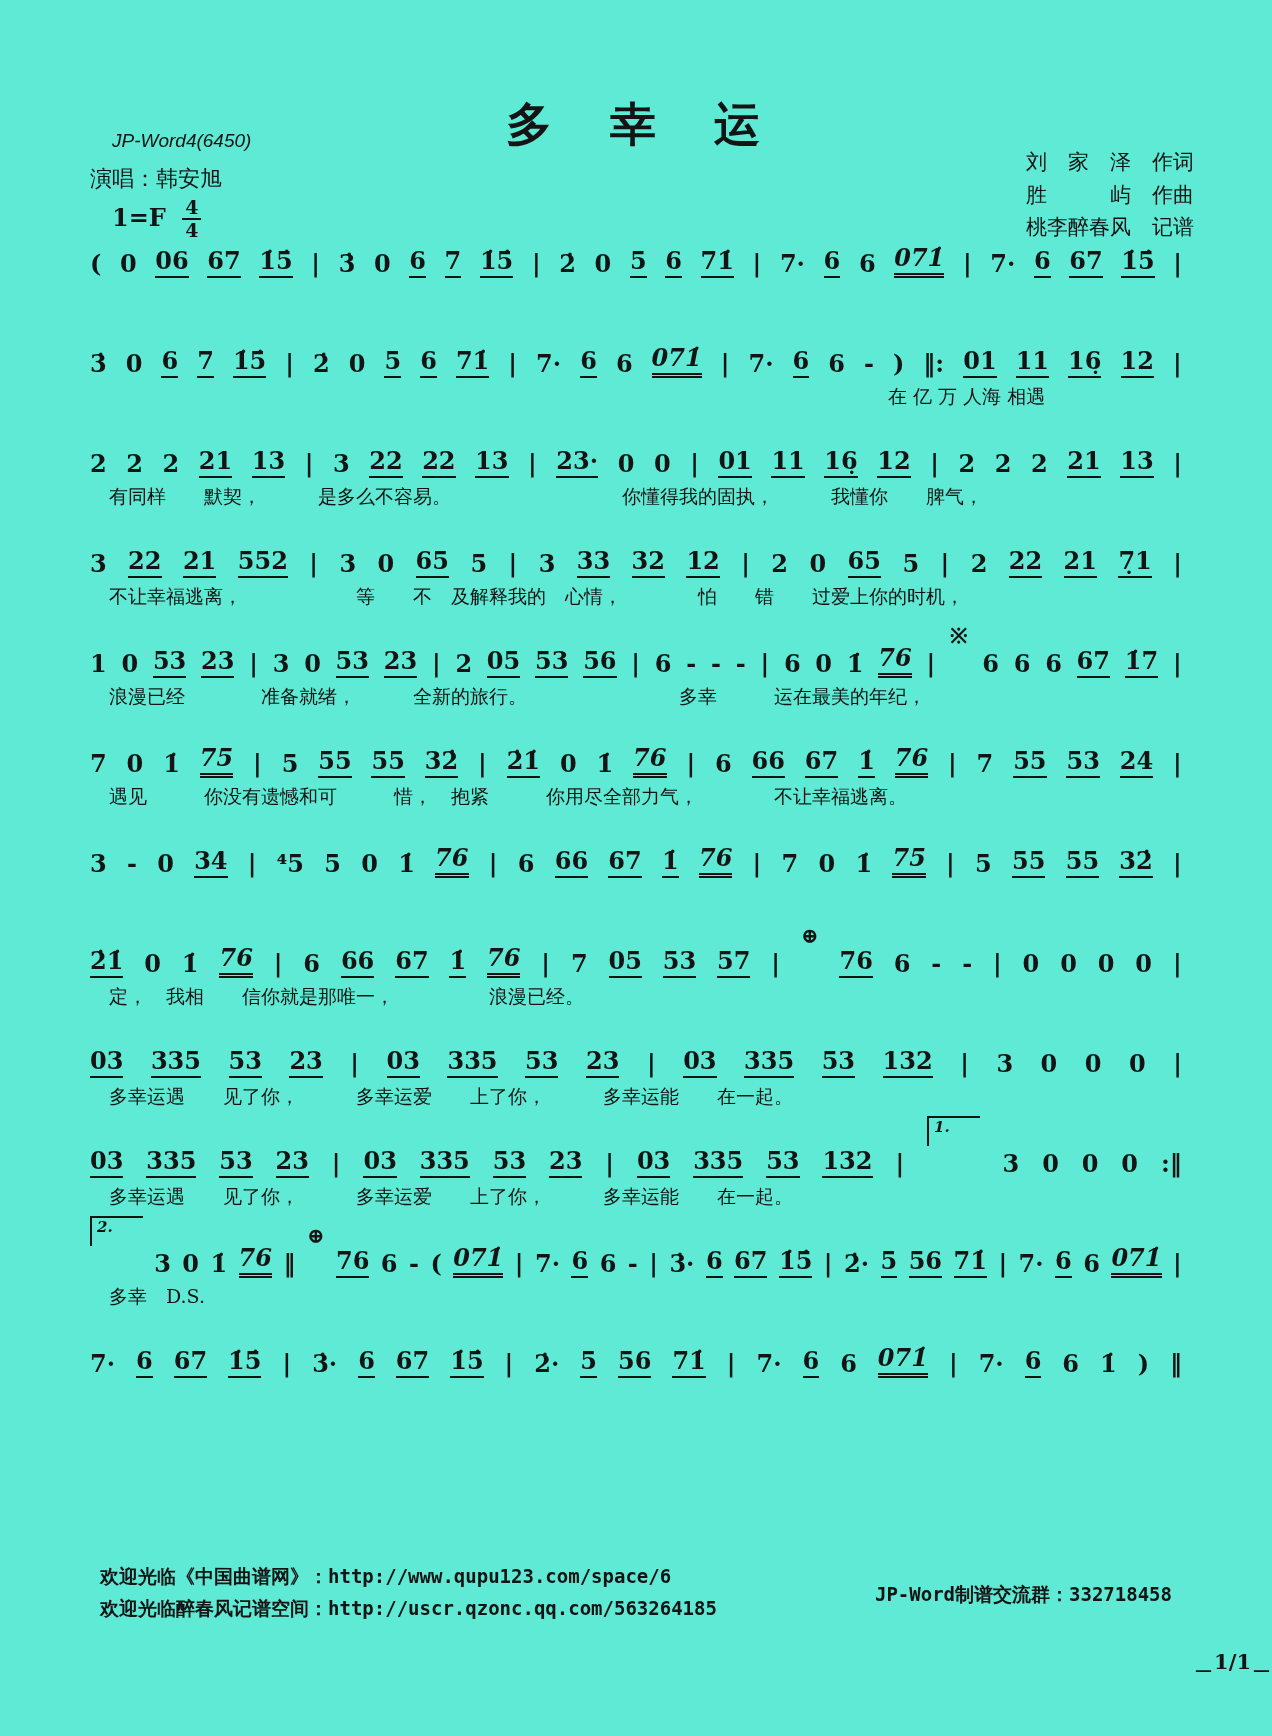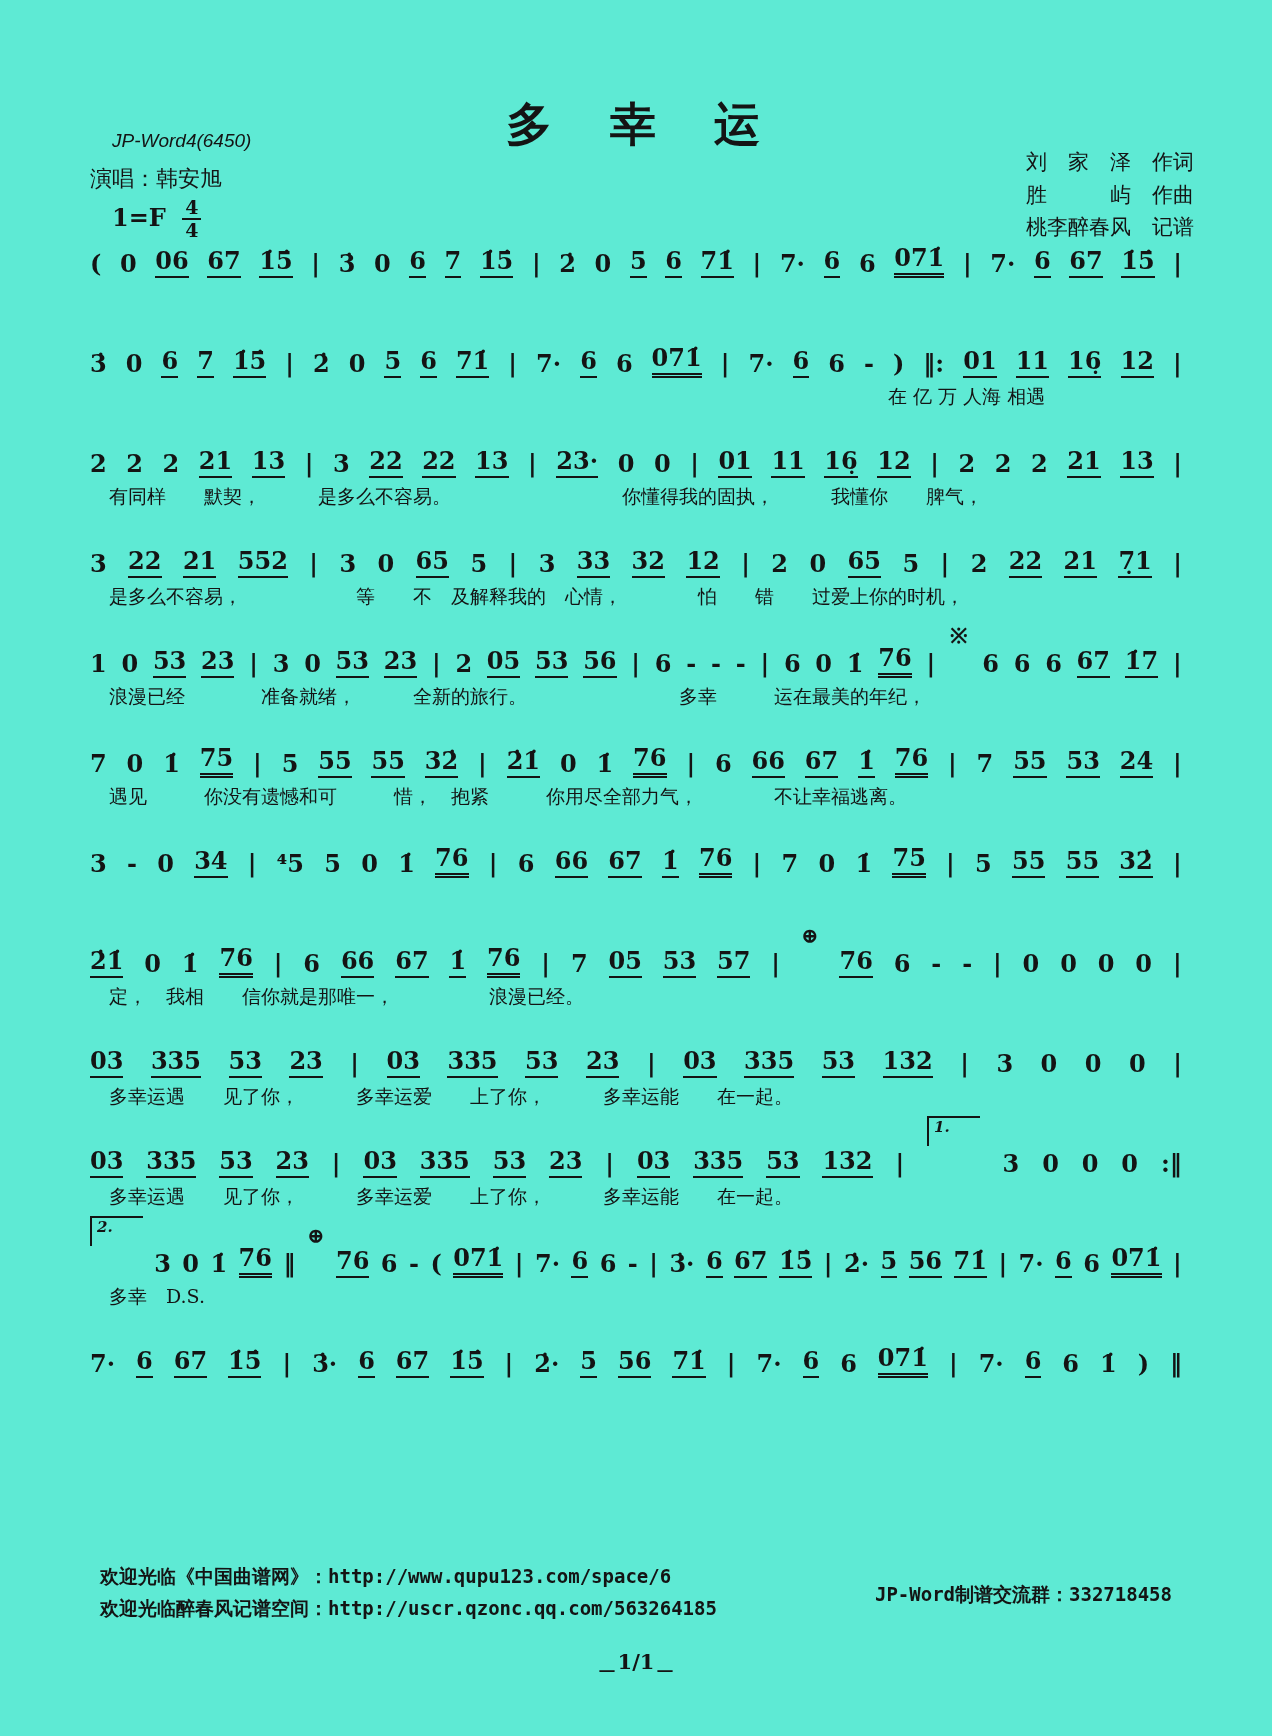"071̇" .u2 { font-style: none -> italic }
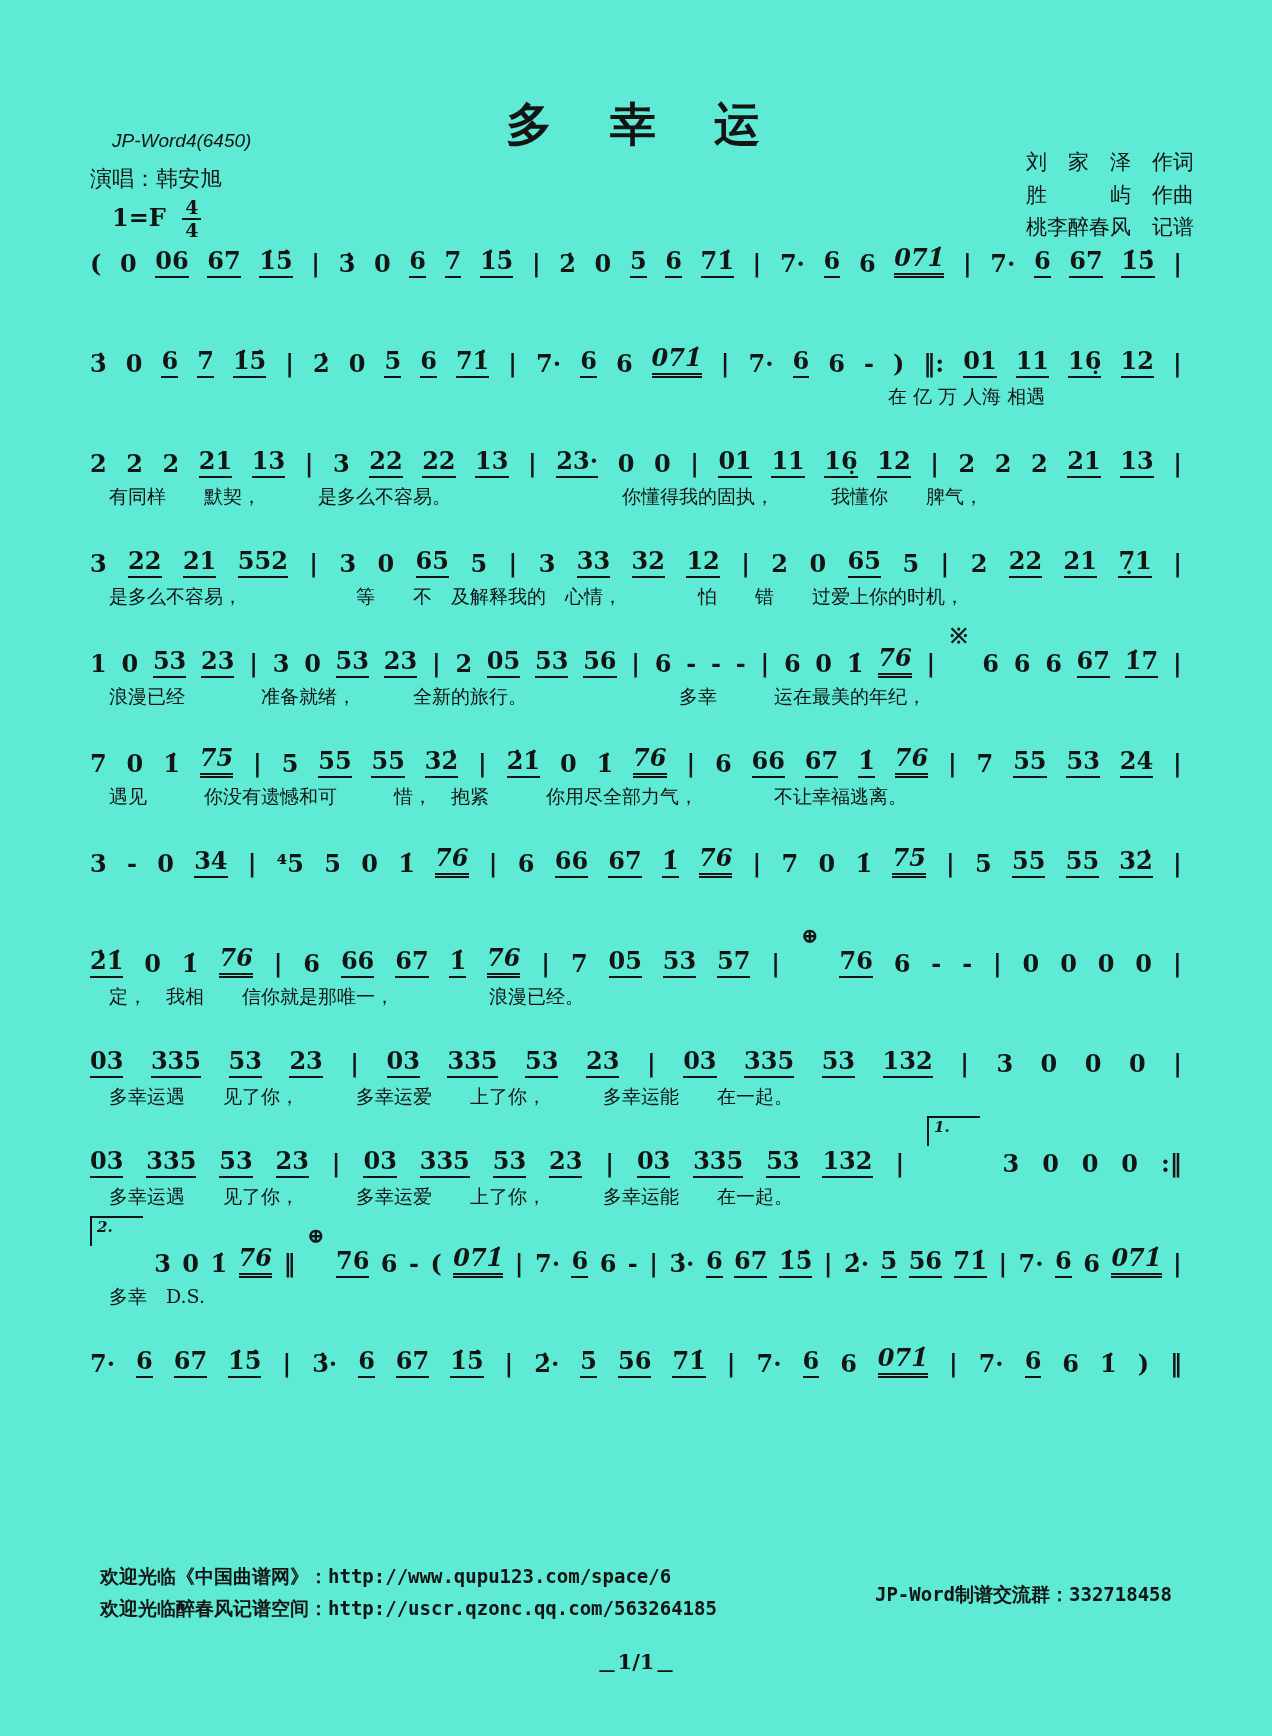"是多么不容易， 等 不 及解释我的 心情，" div.lyrics { text: 是多么不容易 -> 不让幸福逃离 }
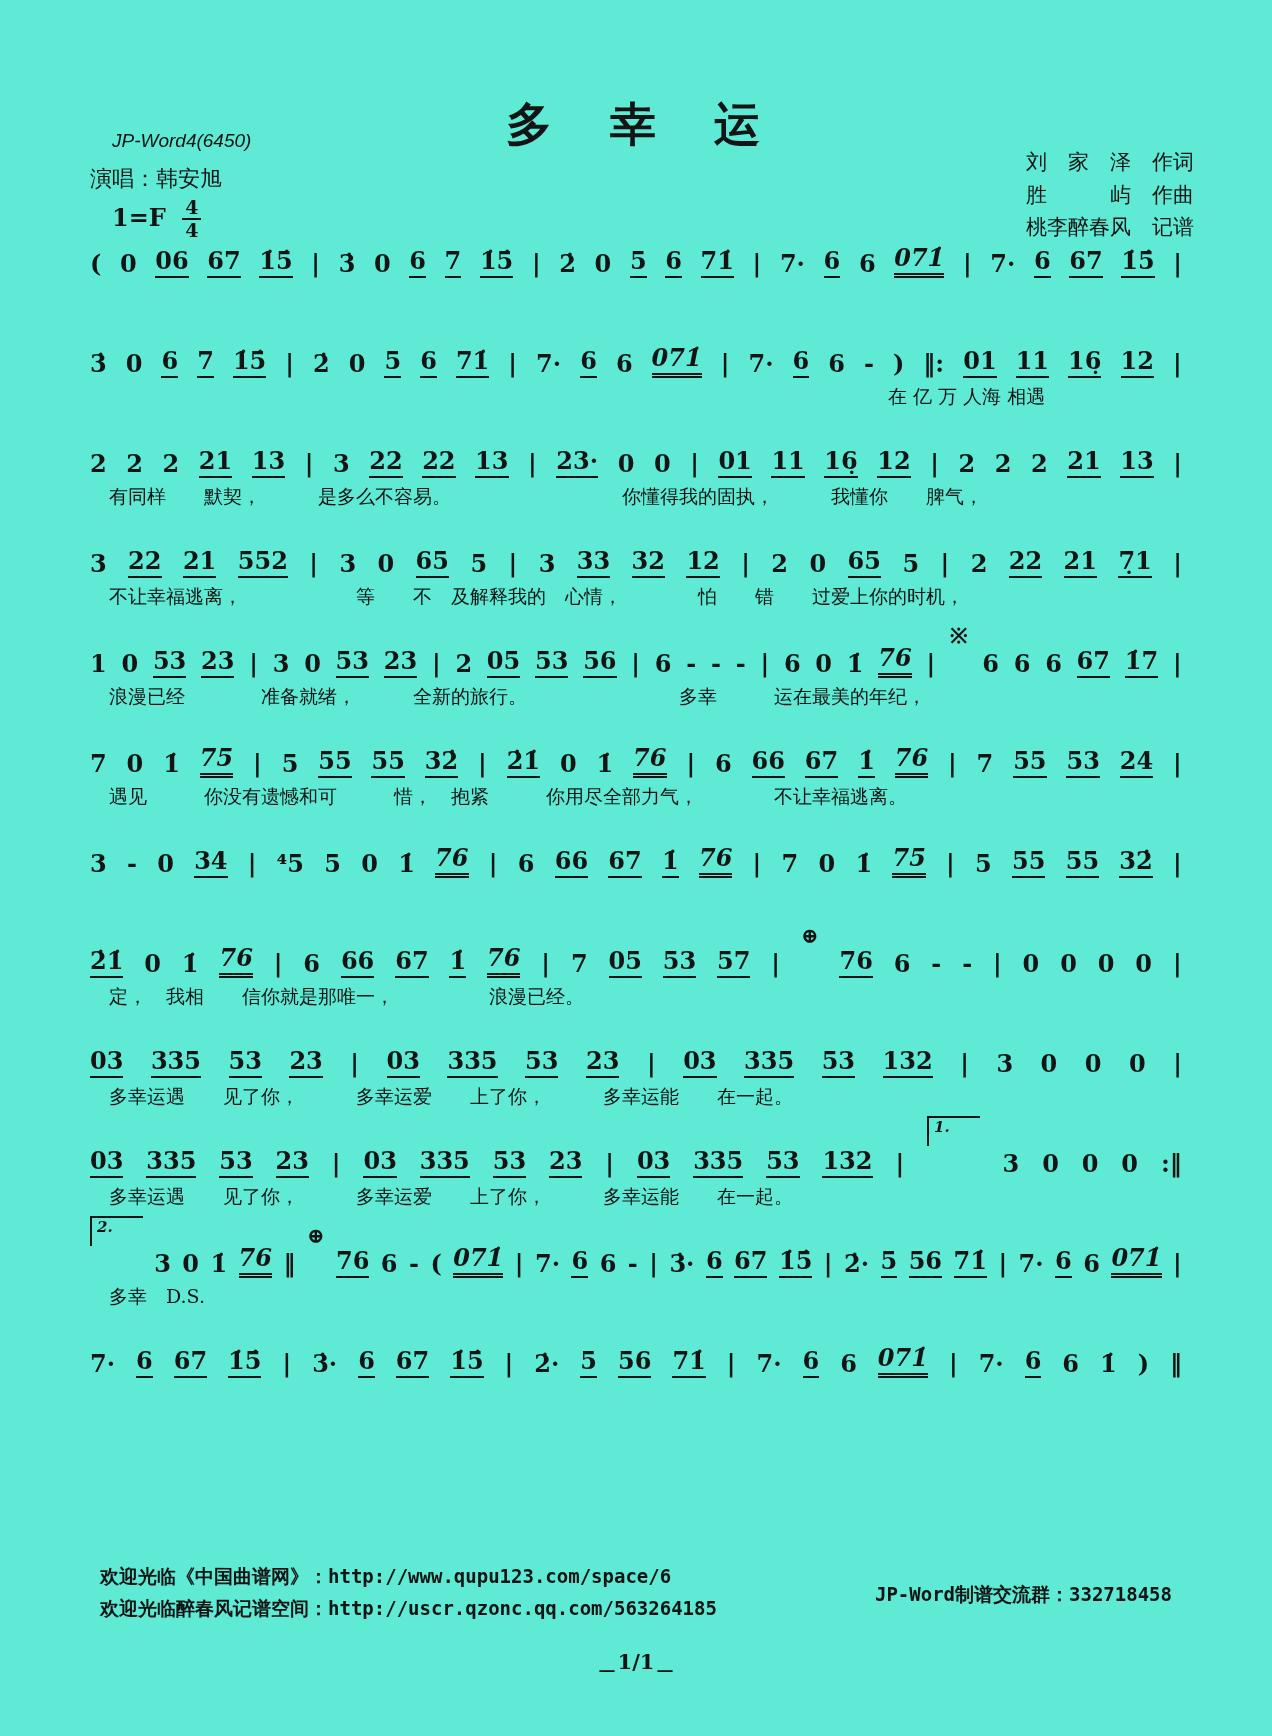"＿1/1＿" .pageno { text-align: center -> right }
